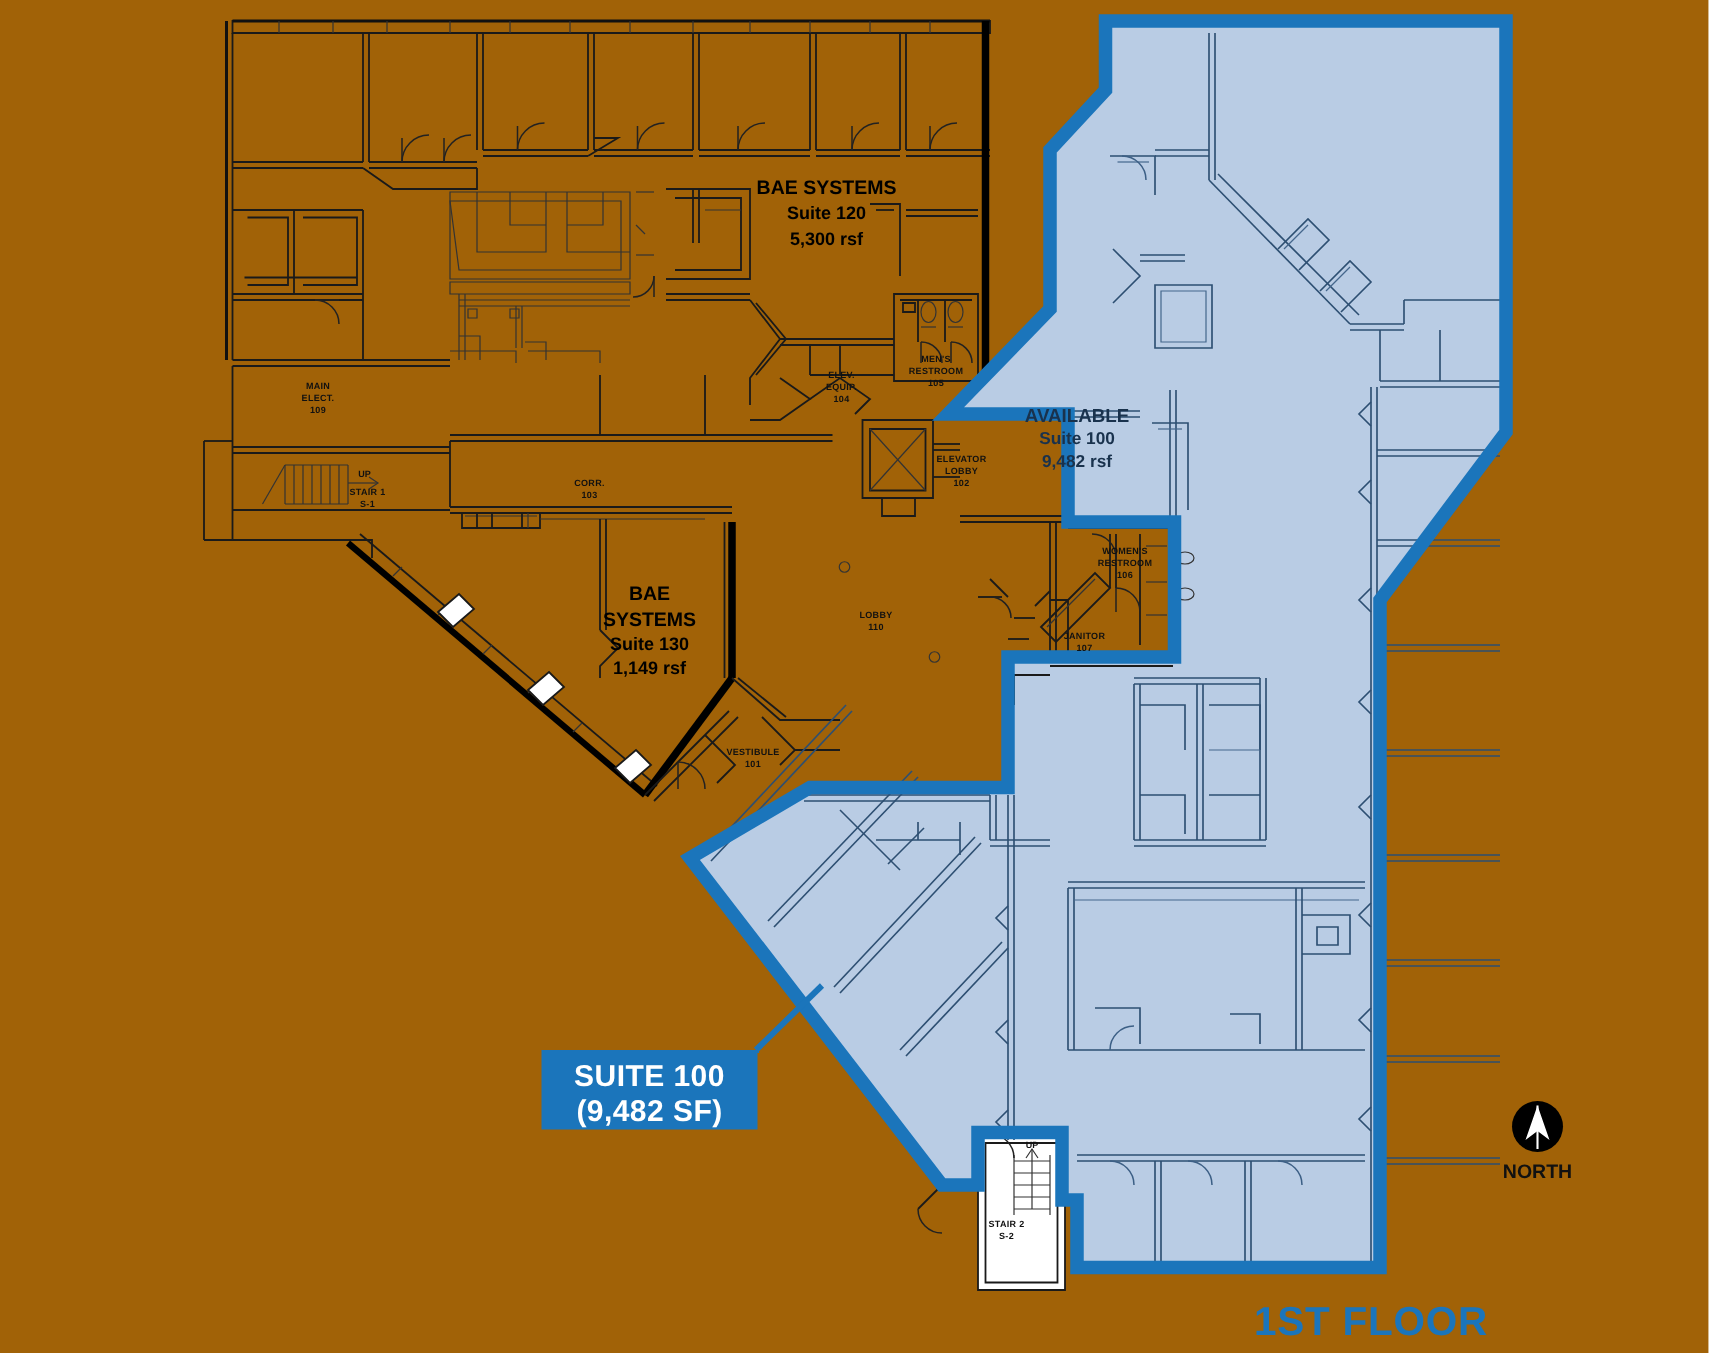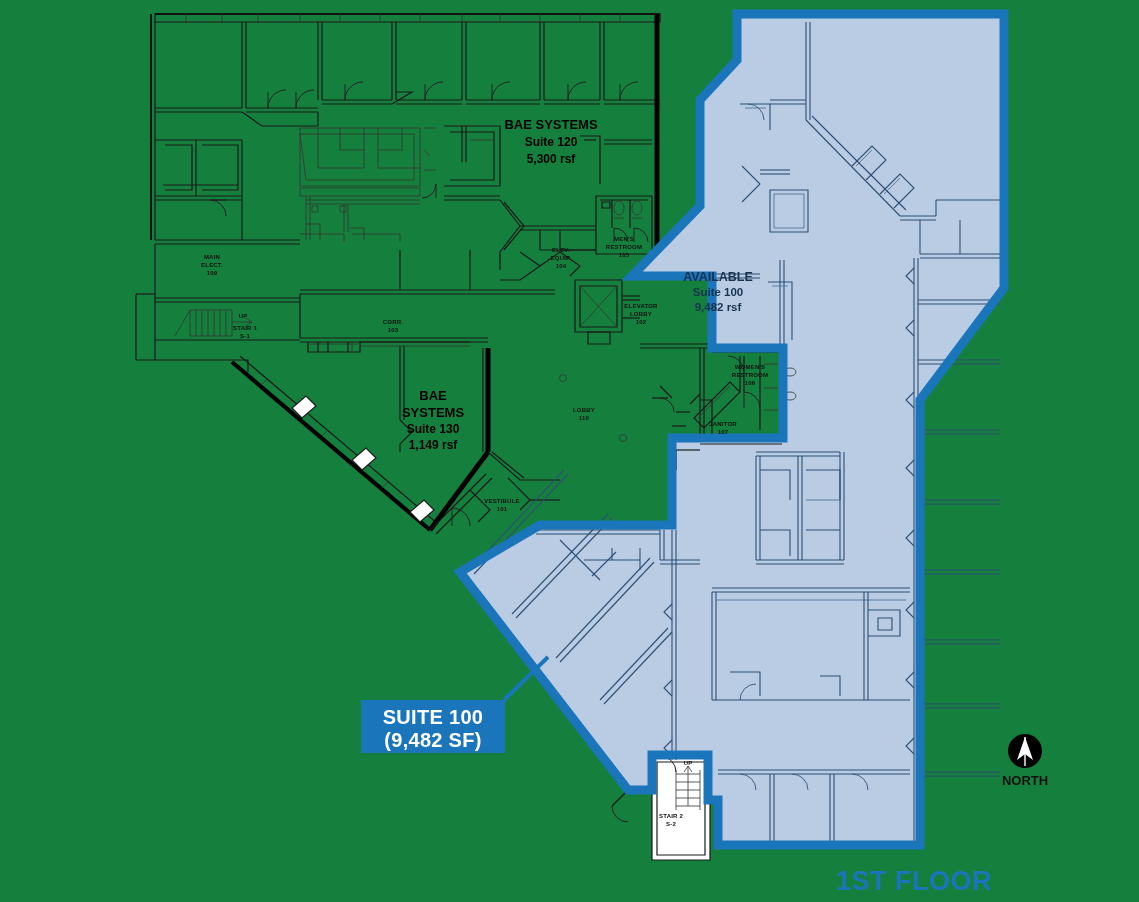"BAE SYSTEMS" #plan-root { background: #15803d -> #a16207 }
